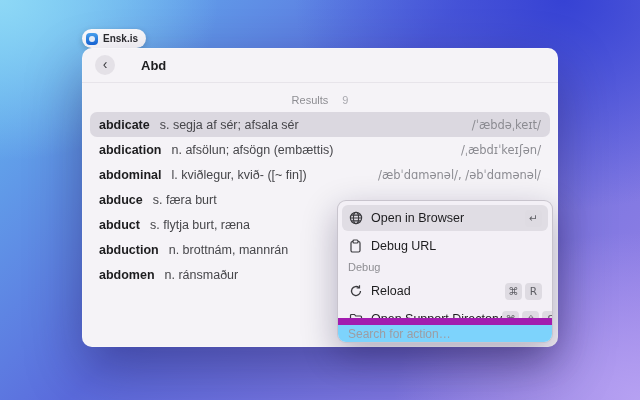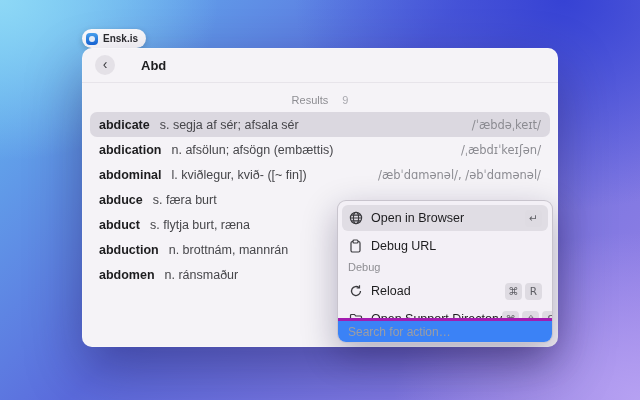"Search for action…" .menu-search { background: #3b82f6 -> #7dd3fc; border-top: 3px solid #a21caf -> 7px solid #a21caf }
